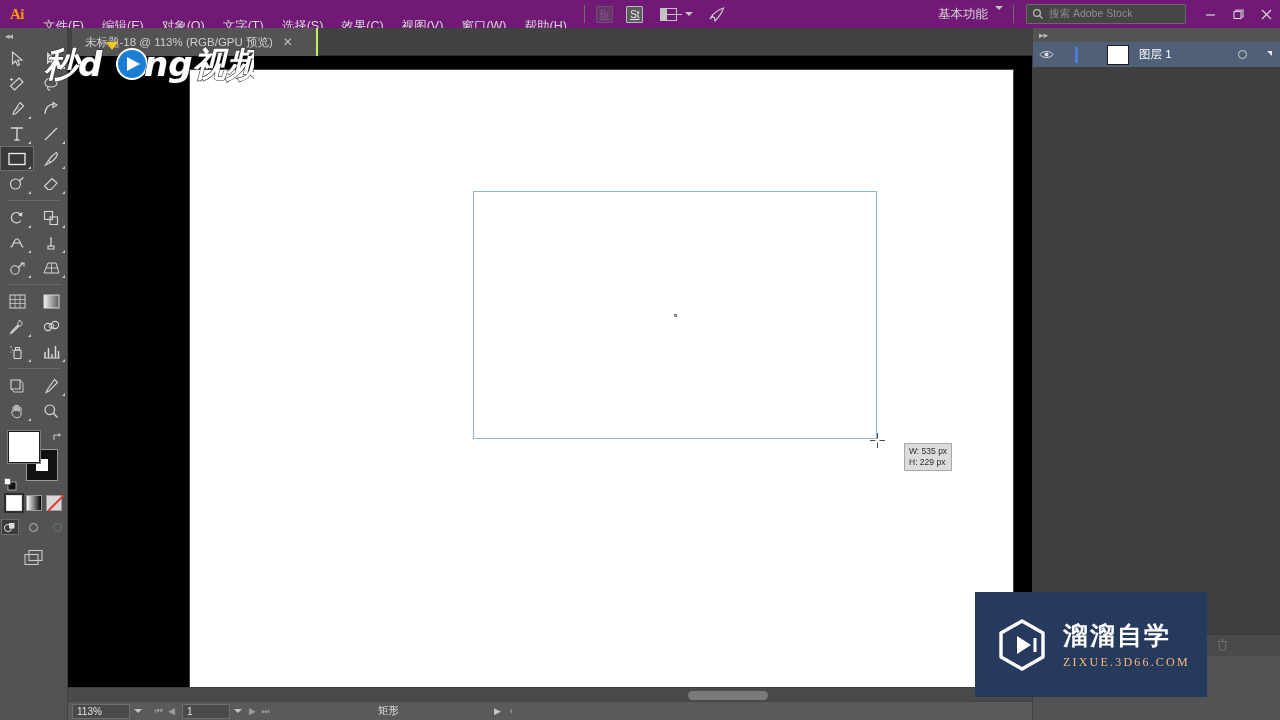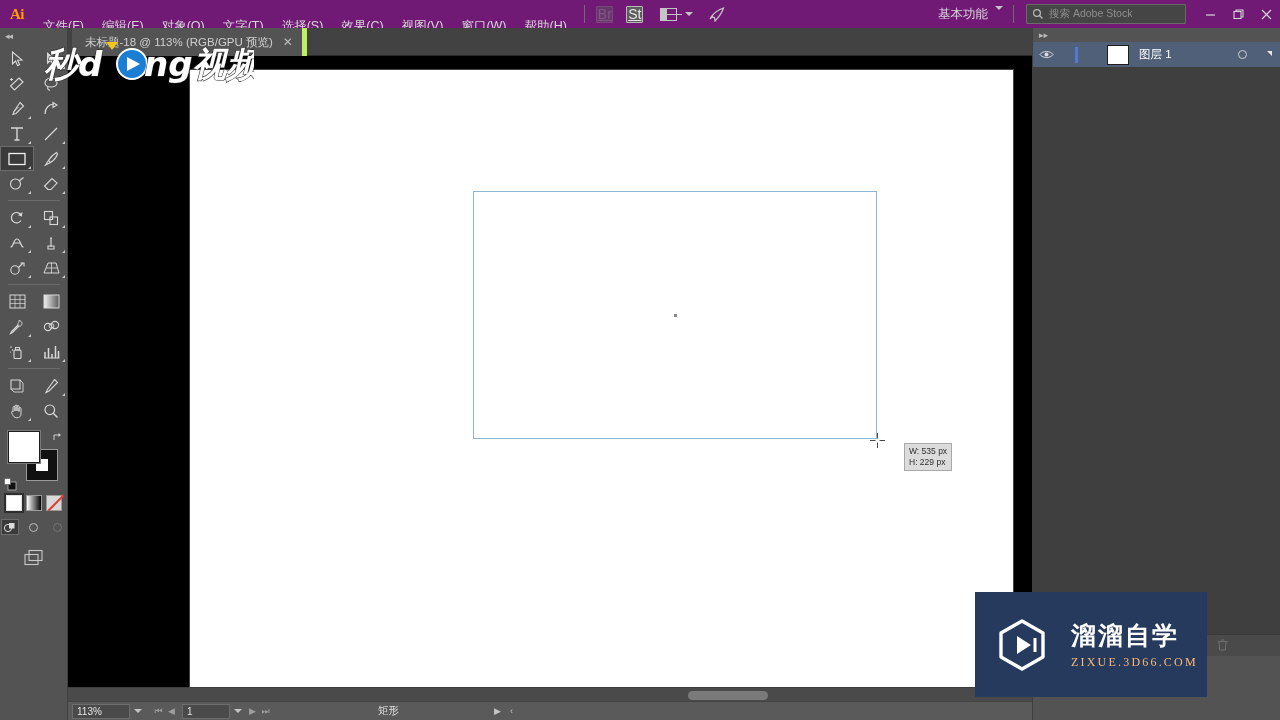"Br" .st-badge { font-size: 14px -> 10px }
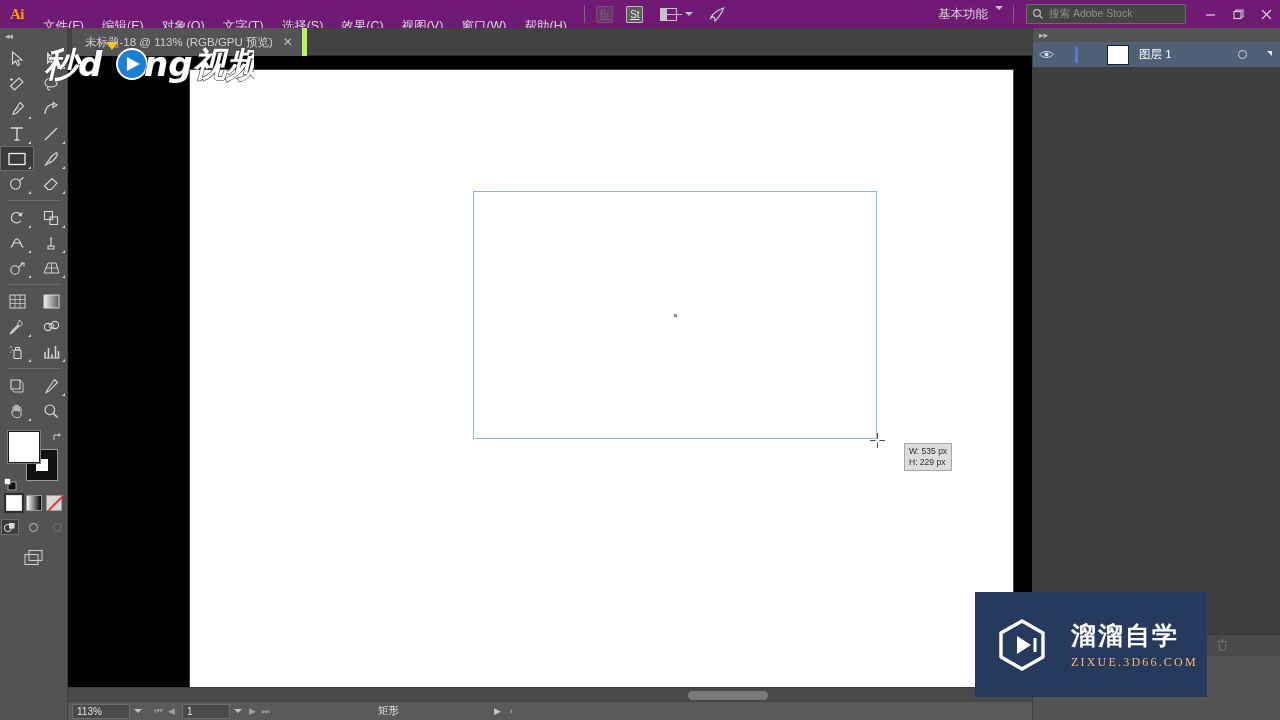"未标题-18 @ 113% (RGB/GPU 预览)" .doc-tab { border-right: 5px solid #bef264 -> 2px solid #bef264; padding: 0 9px 0 13px -> 0 23px 0 13px }
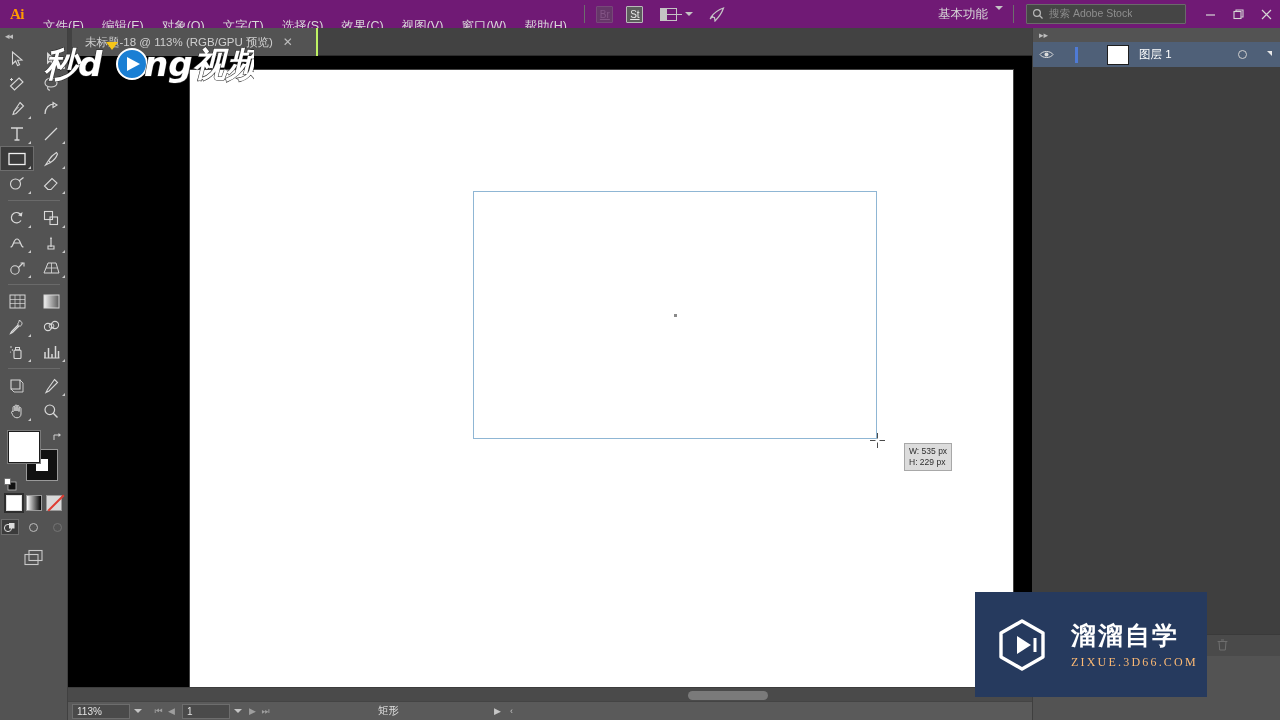"溜溜自学" .wm-bottom { gap: 20px -> 12px }
